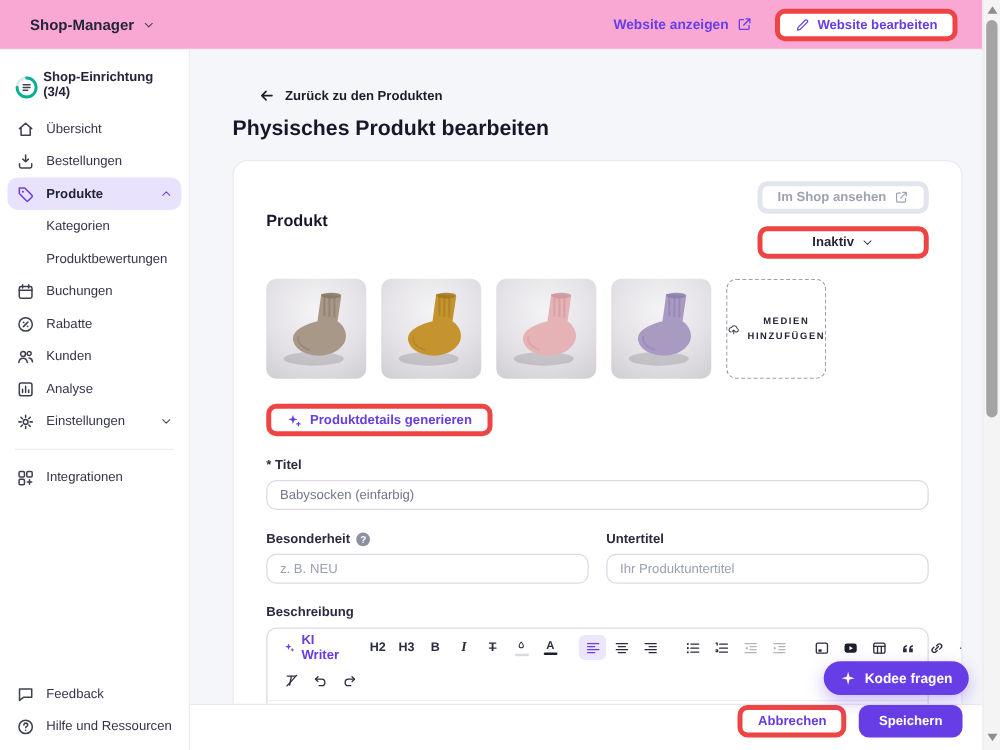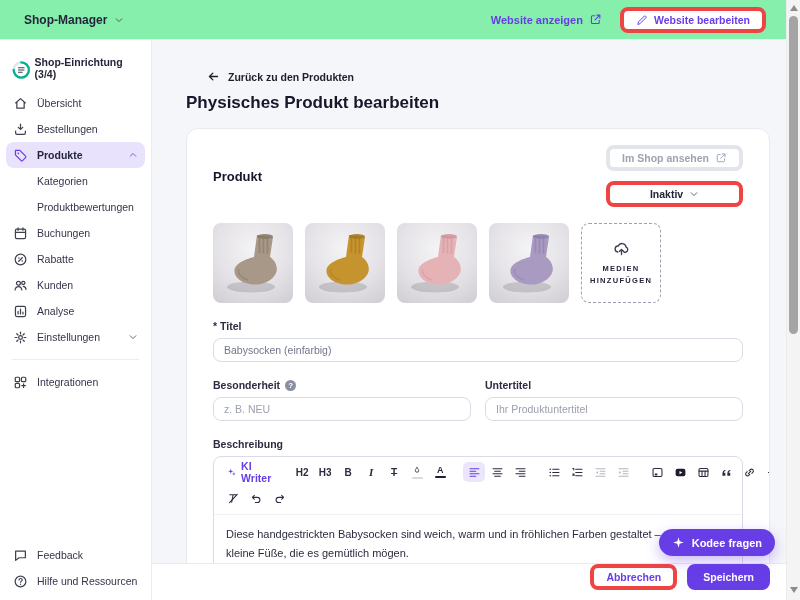"Shop-Manager" .topbar { background: #86efac -> #f9a8d4 }
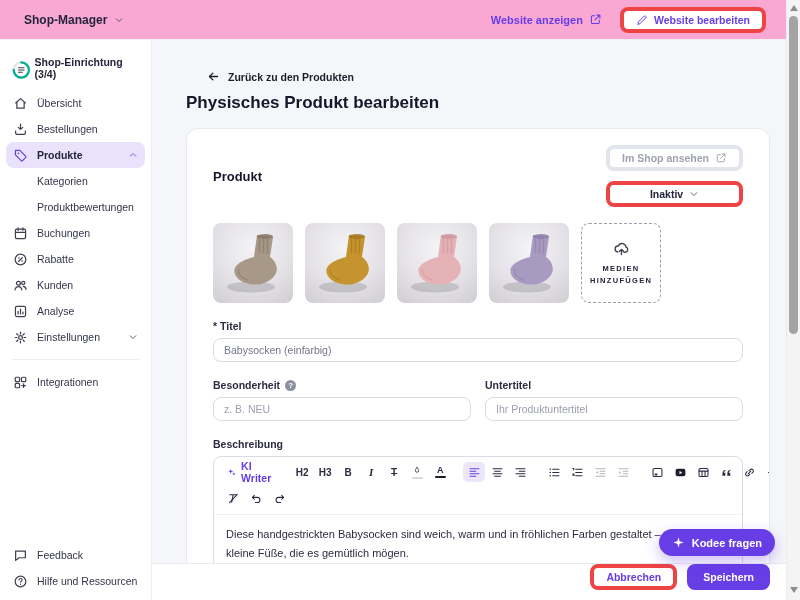"MEDIEN HINZUFÜGEN" .add-media { flex-direction: column -> none }
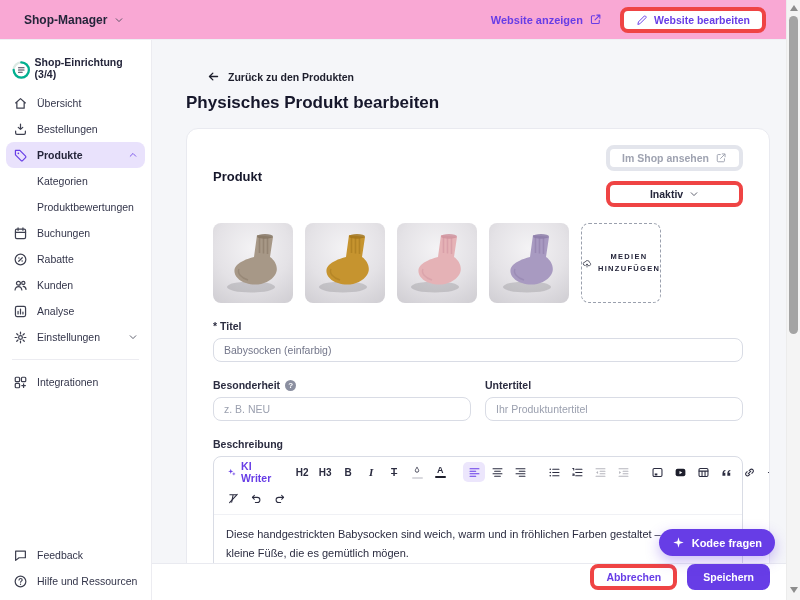"Produktdetails generieren" div.btn { html: none -> <div> <svg> <path></path> <path></path> </svg> <span>Produktdetails generieren</span> </div> }
